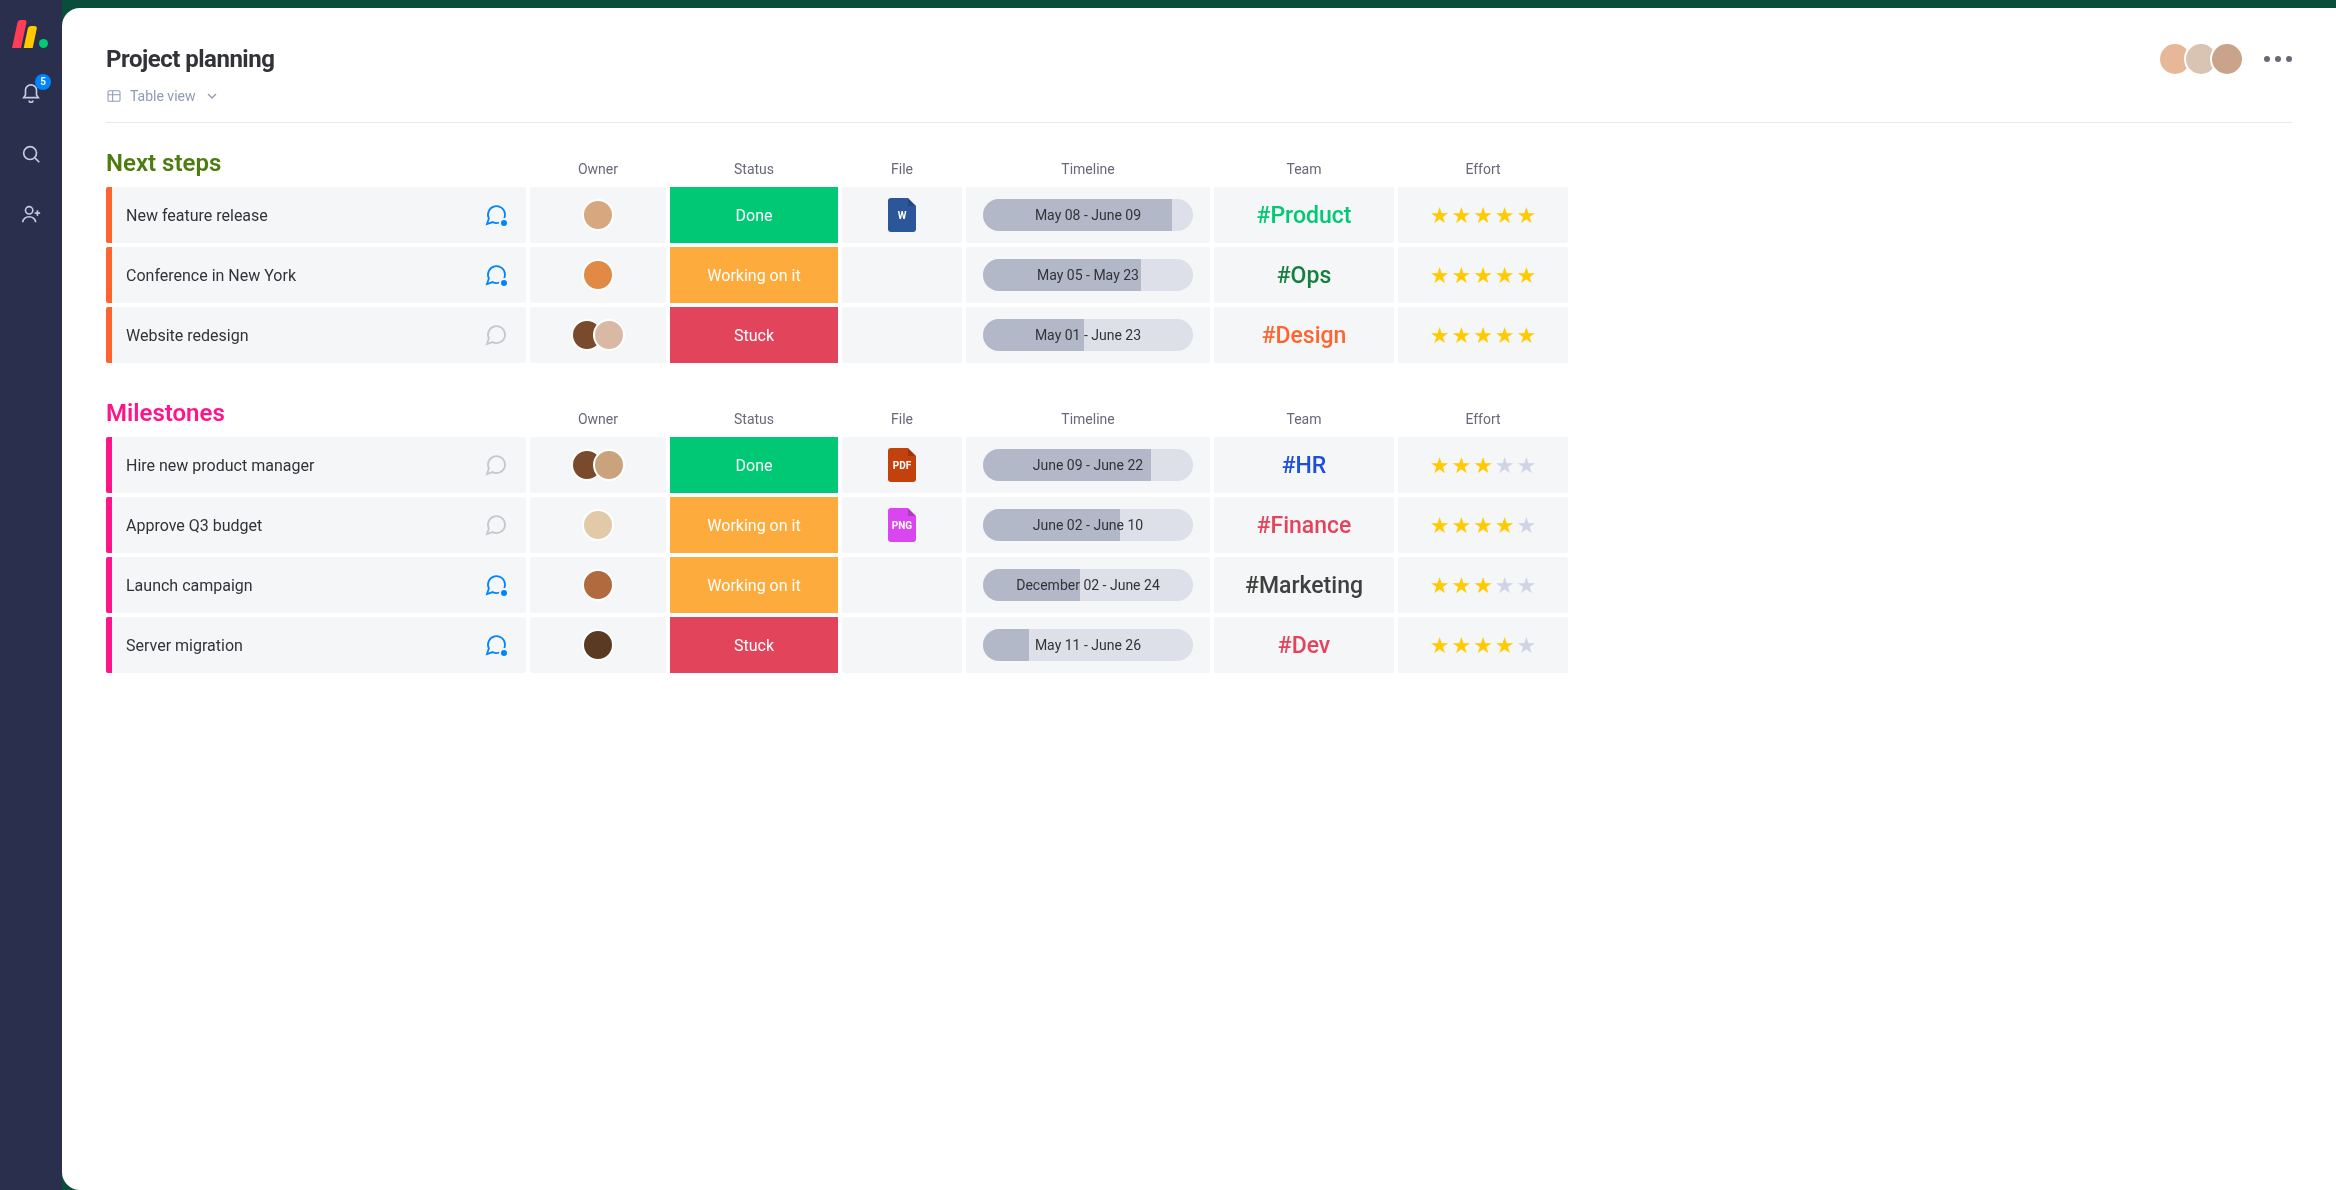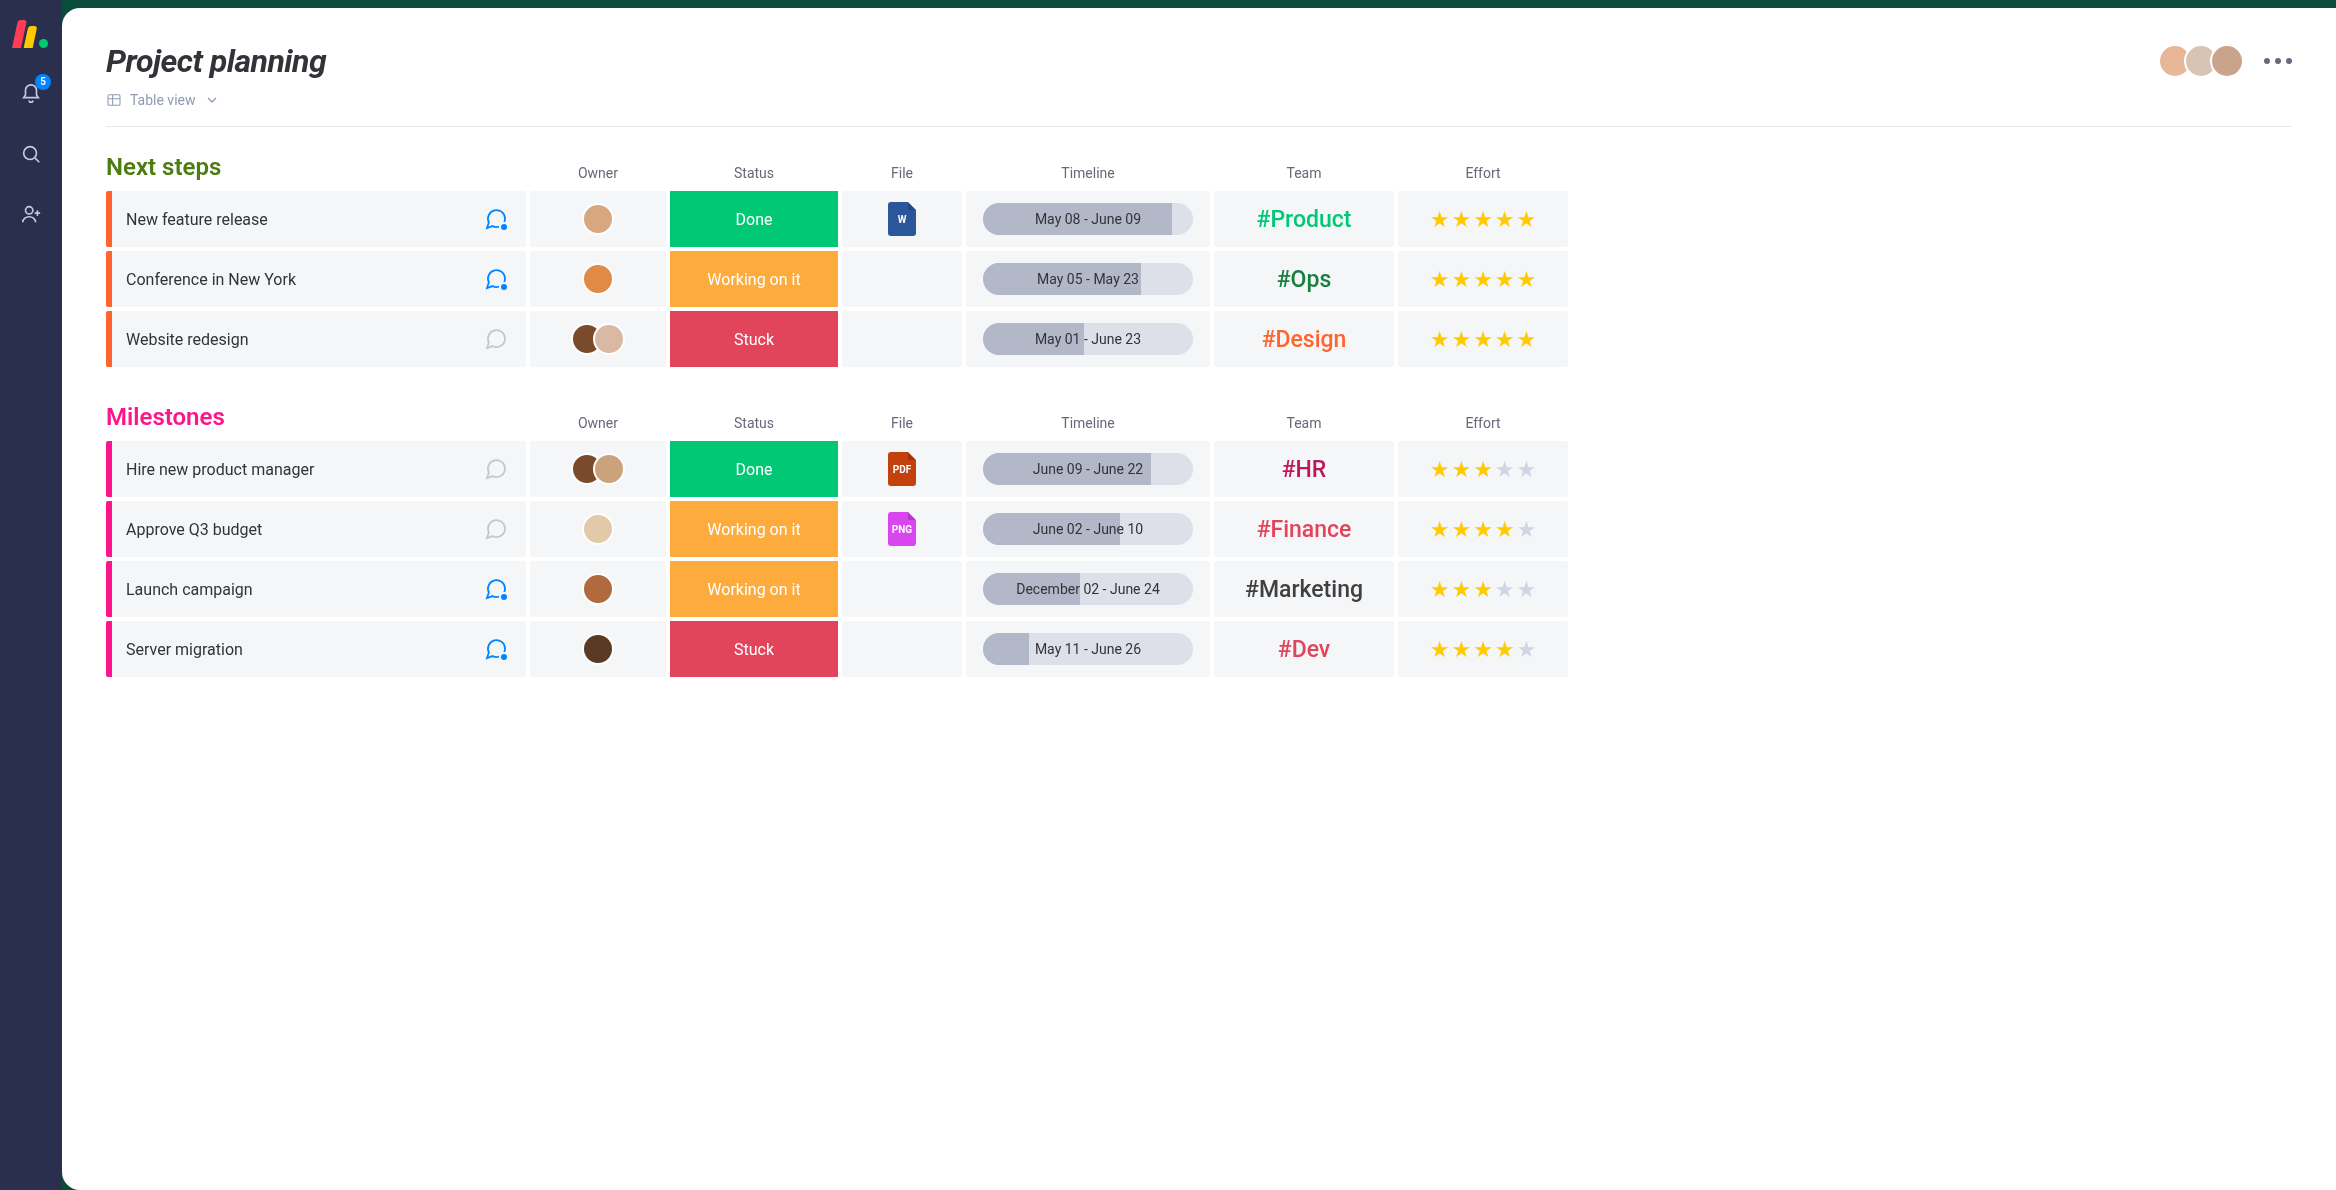"Project planning" .title { font-size: 32px -> 24px; font-style: italic -> none }
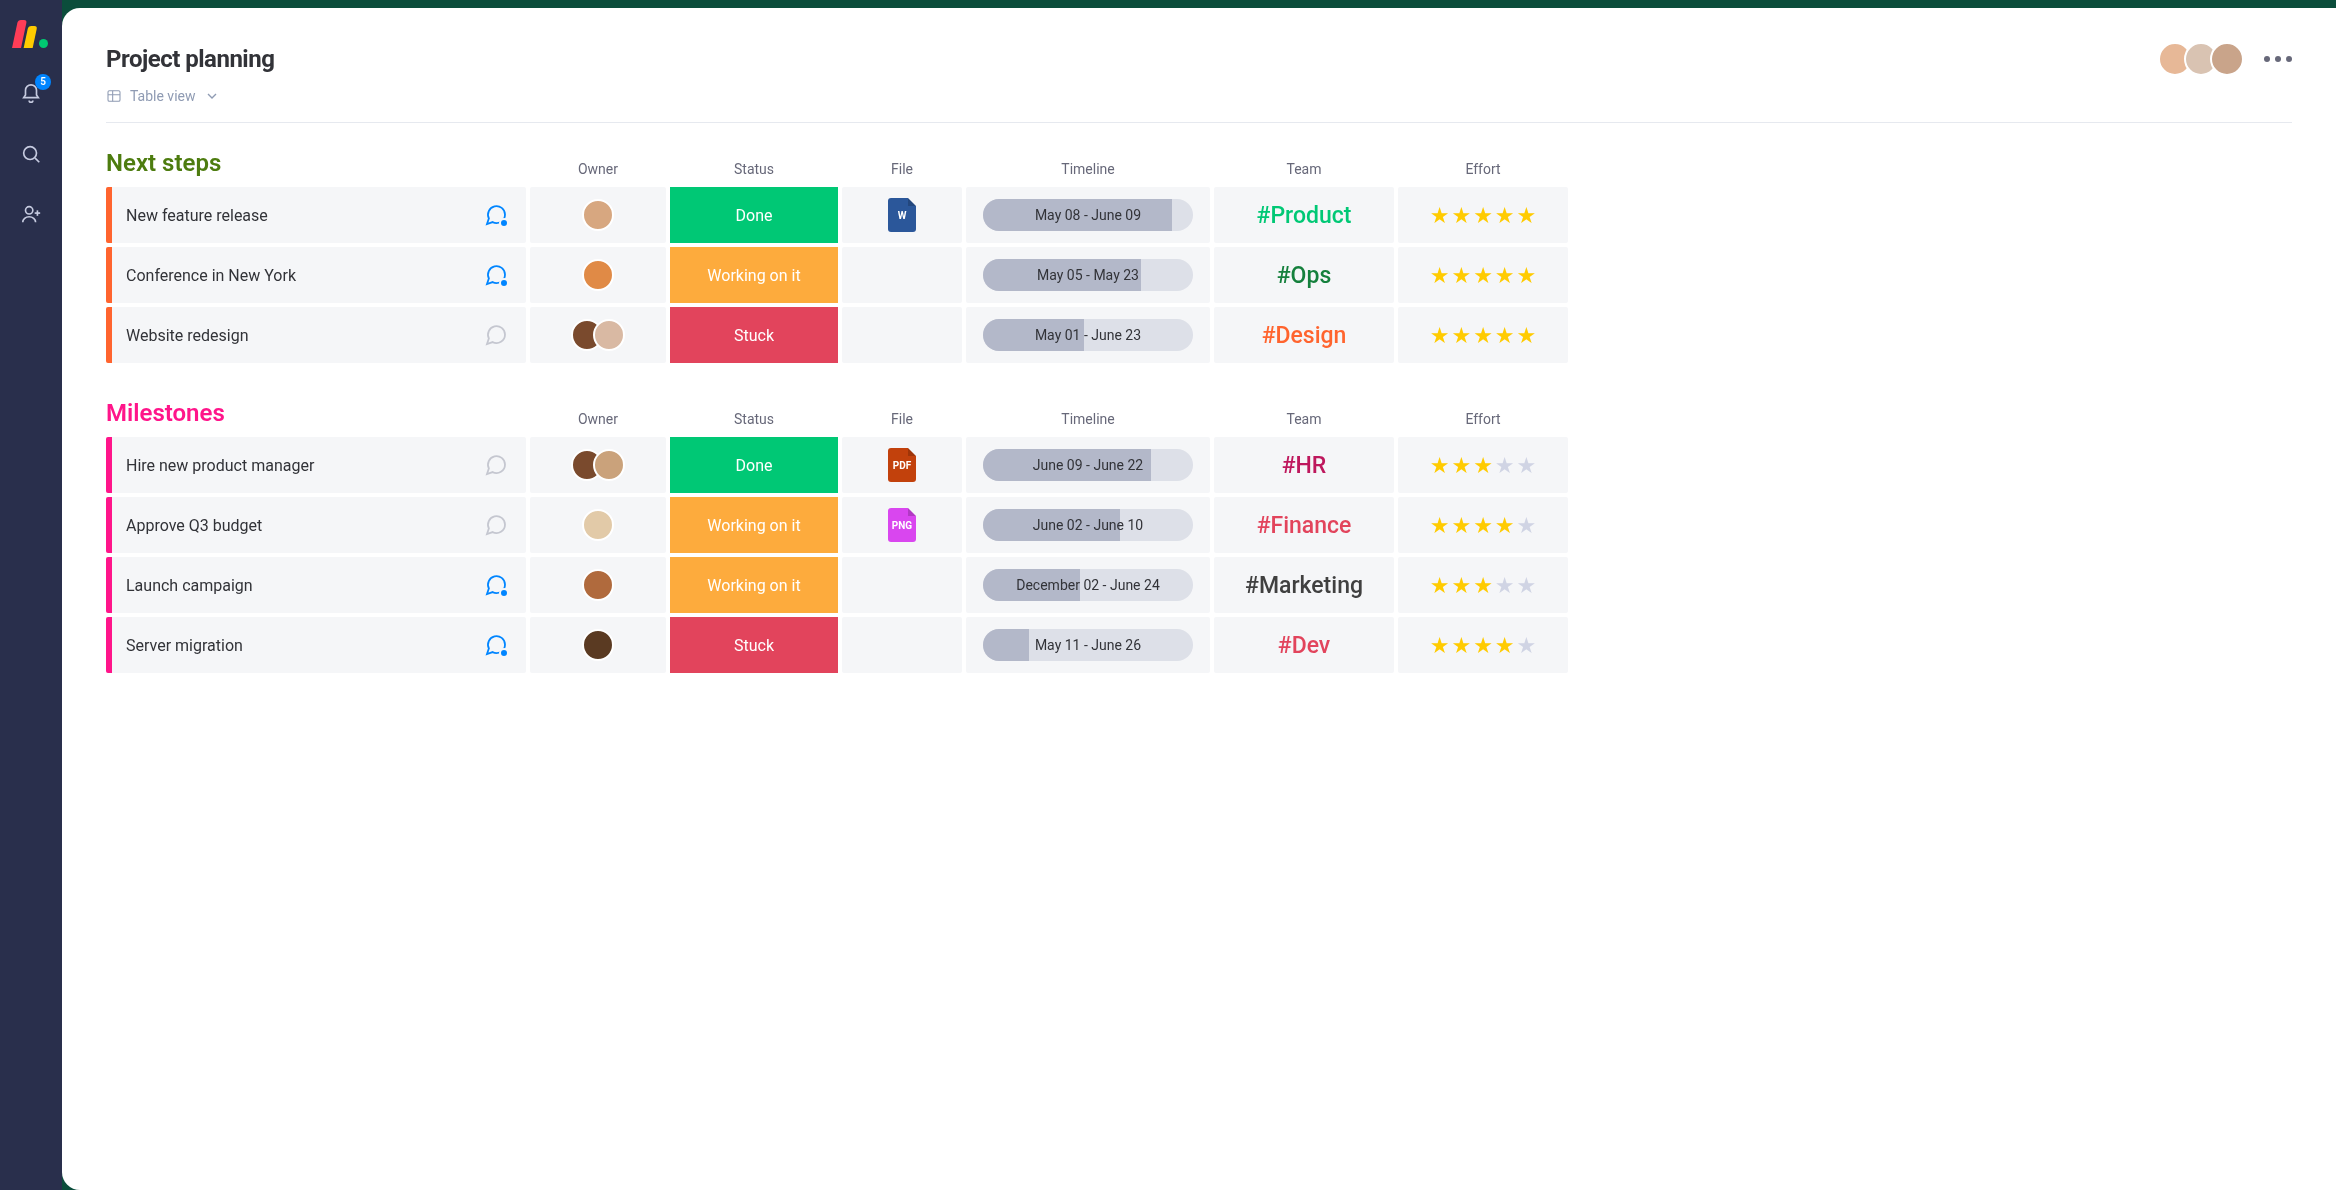"#HR" div.team-tag { color: #be185d -> #1d4ed8 }
